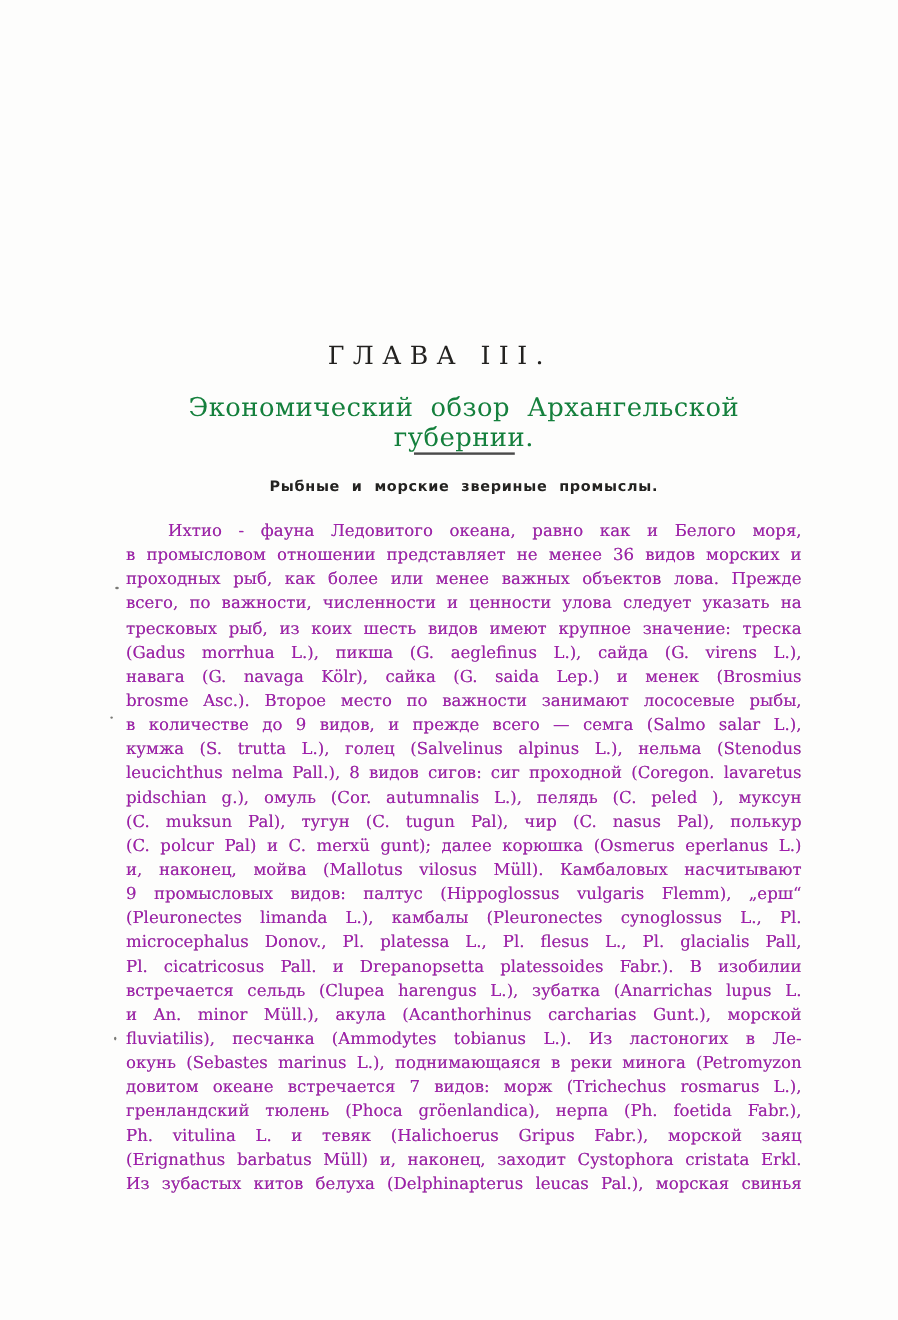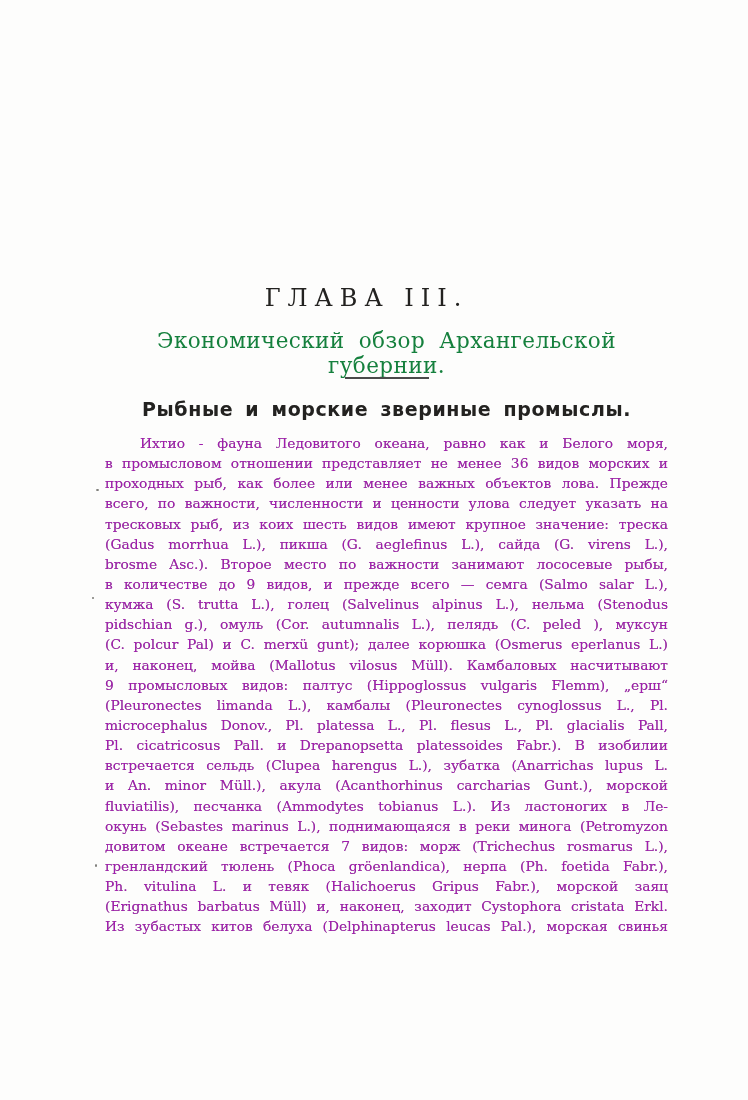"ГЛАВА III." .chapter-heading { font-size: 24px -> 21px }
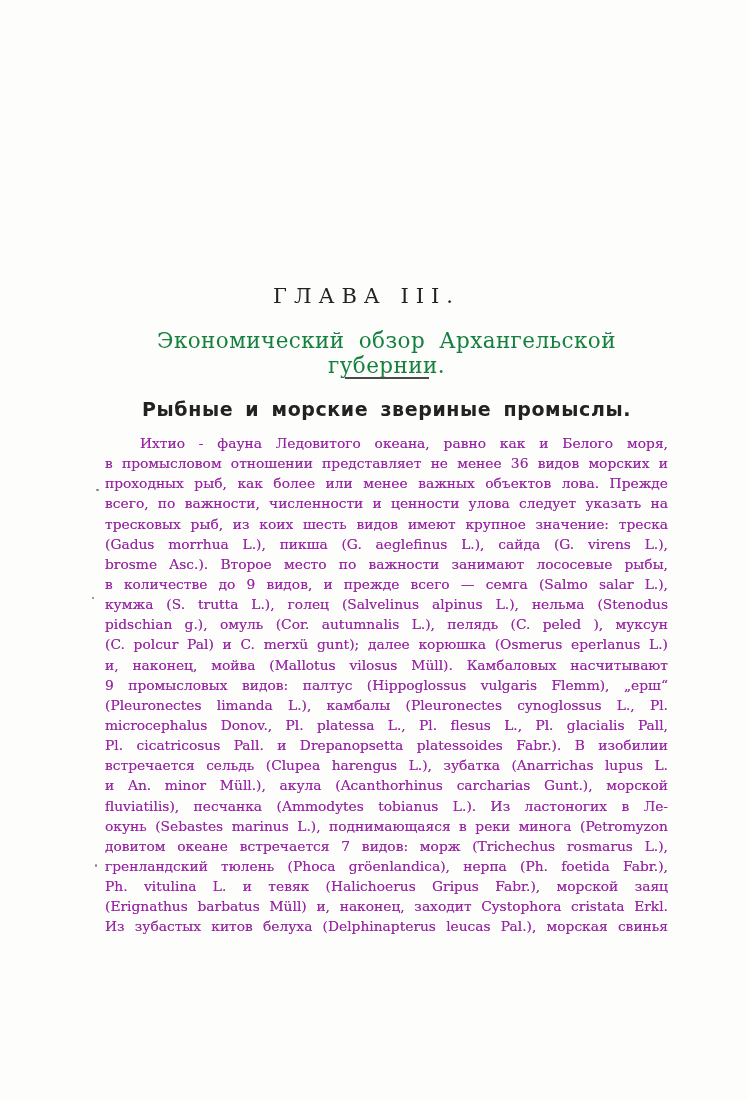"Рыбные и морские звериные промыслы." .section-heading { font-size: 19px -> 12px }
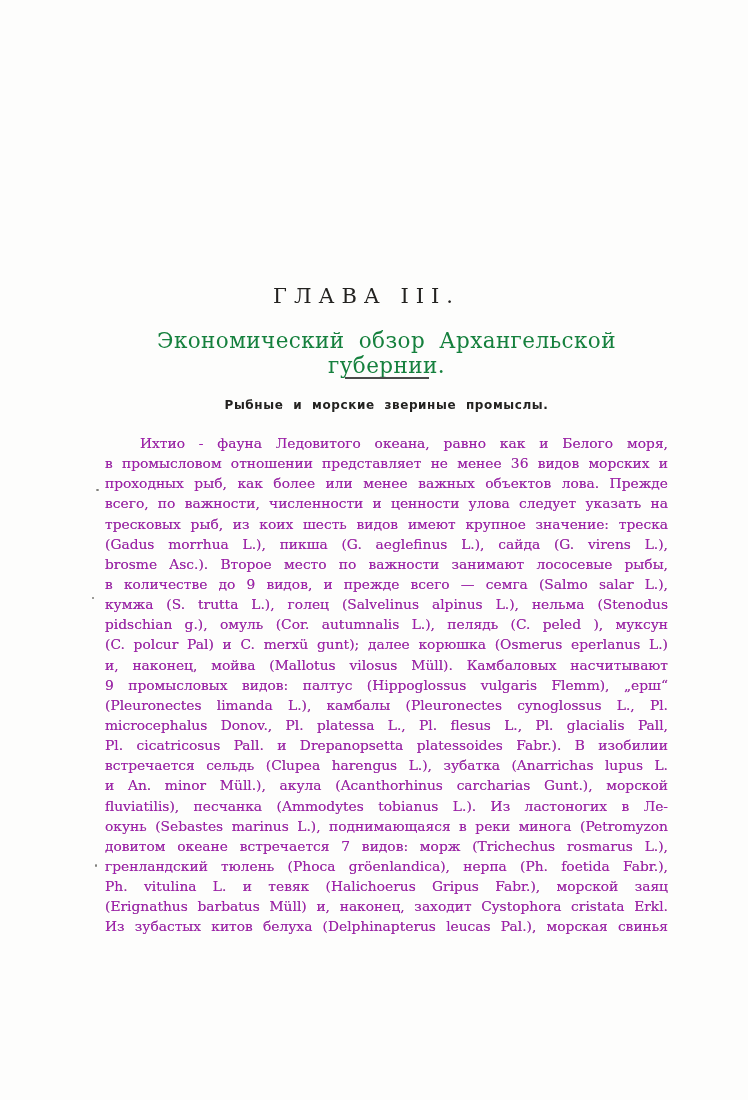"навага (G. navaga Kölr), сайка" div.text-line { html: none -> <div>навага (G. navaga Kölr), сайка (G. saida Lep.) и менек (Brosmius</div> }
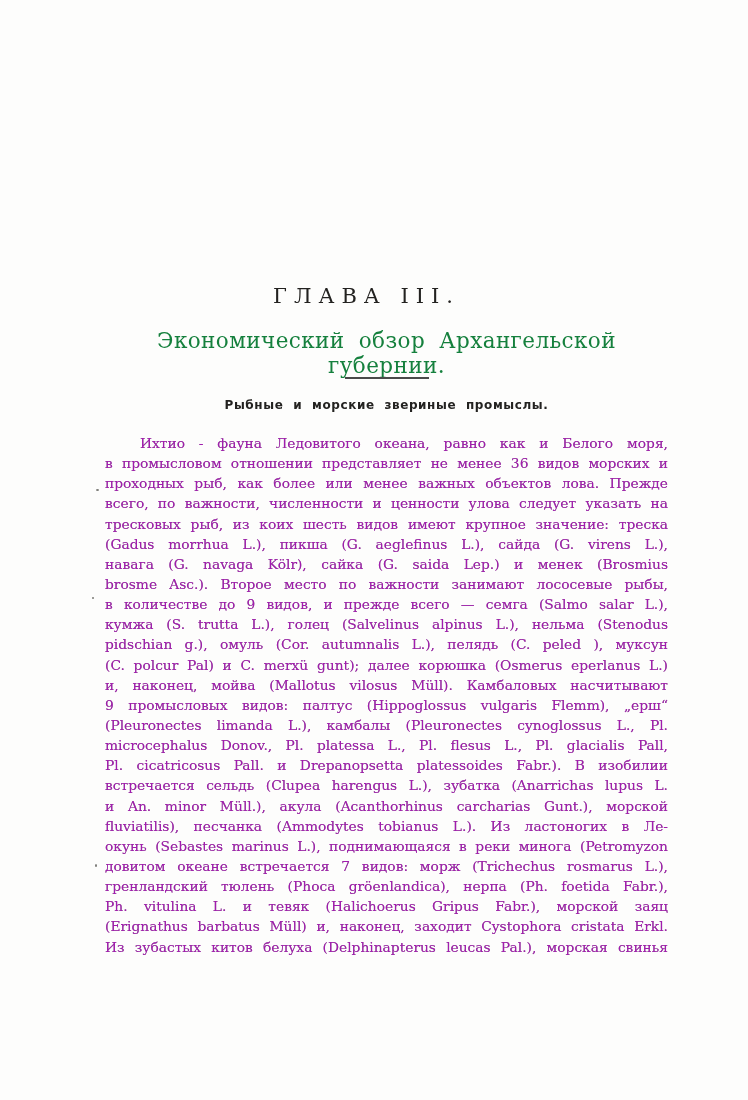"leucichthus nelma Pall.), 8 видов" div.text-line { html: none -> <div>leucichthus nelma Pall.), 8 видов сигов: сиг проходной (Coregon. lavaretus</div> }
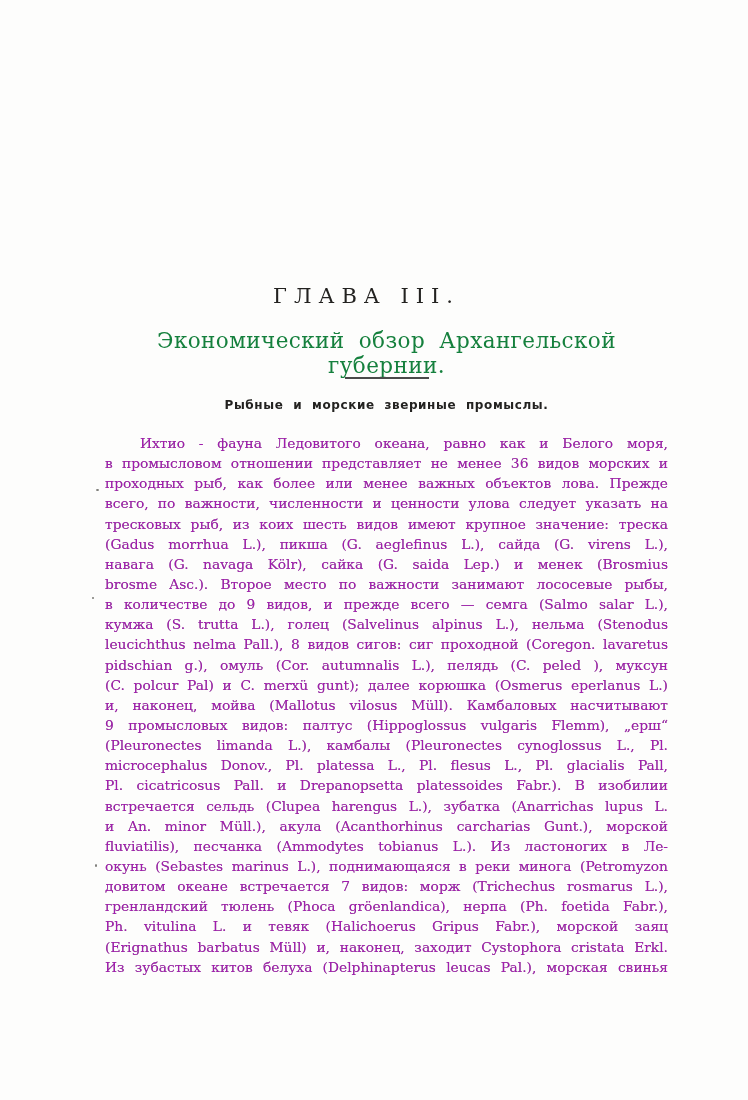"(C. muksun Pal), тугун (C." div.text-line { html: none -> <div>(C. muksun Pal), тугун (C. tugun Pal), чир (C. nasus Pal), полькур</div> }
